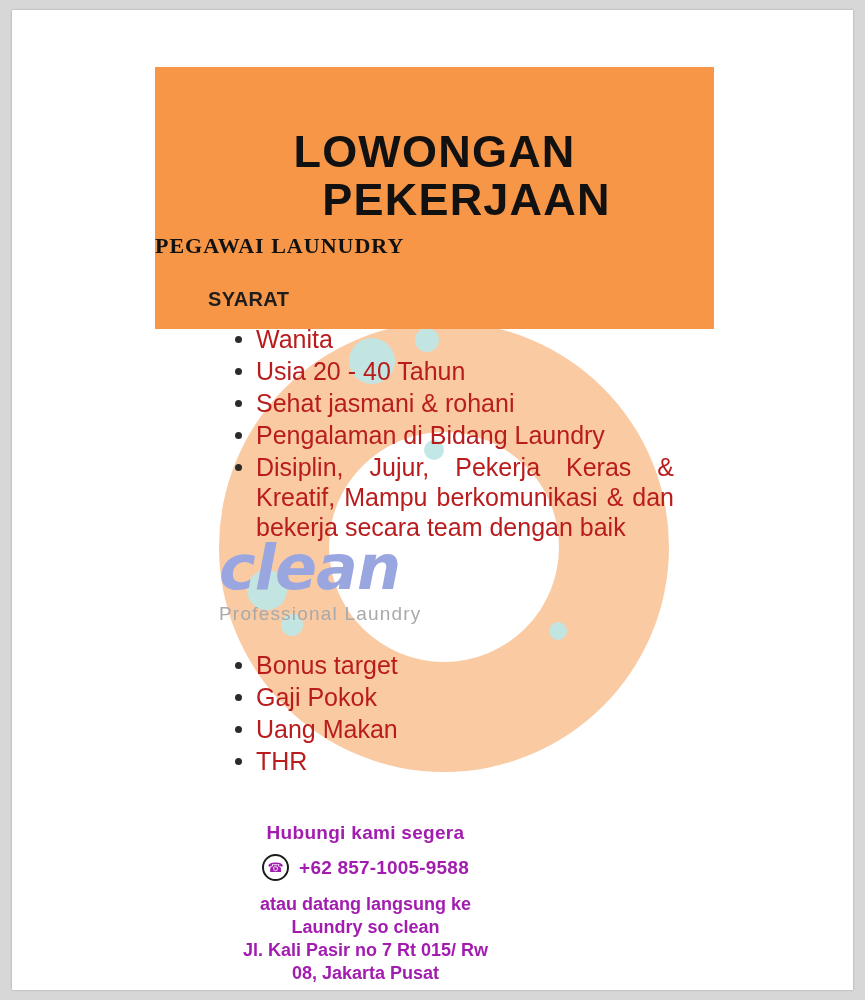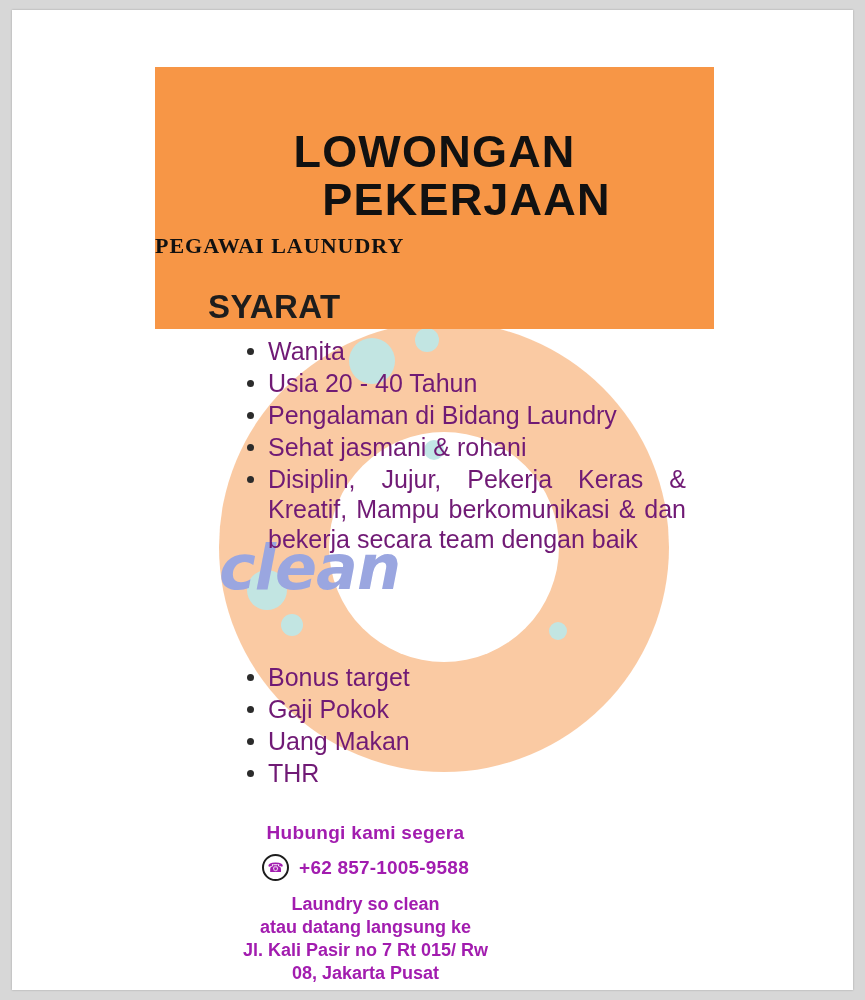"SYARAT" .section-head { font-size: 33px -> 20px }
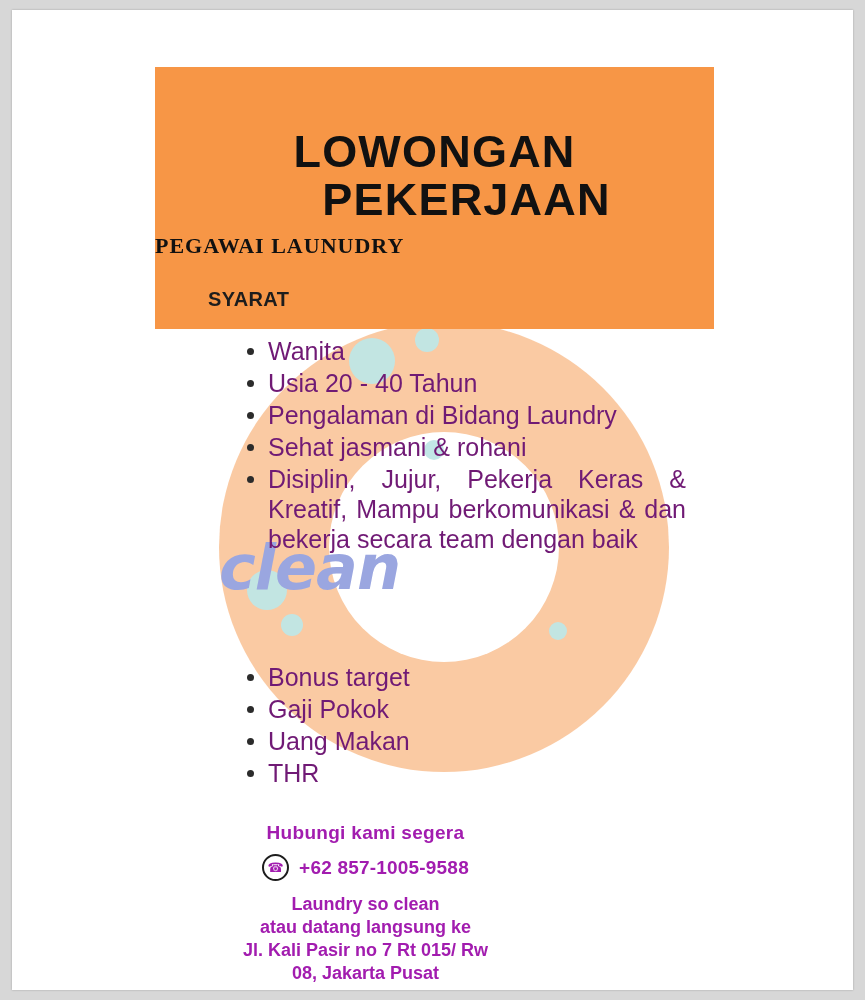"Wanita" ul.req-list, ul.fac-list { color: #701a75 -> #b91c1c; margin: 16px -> 4px }
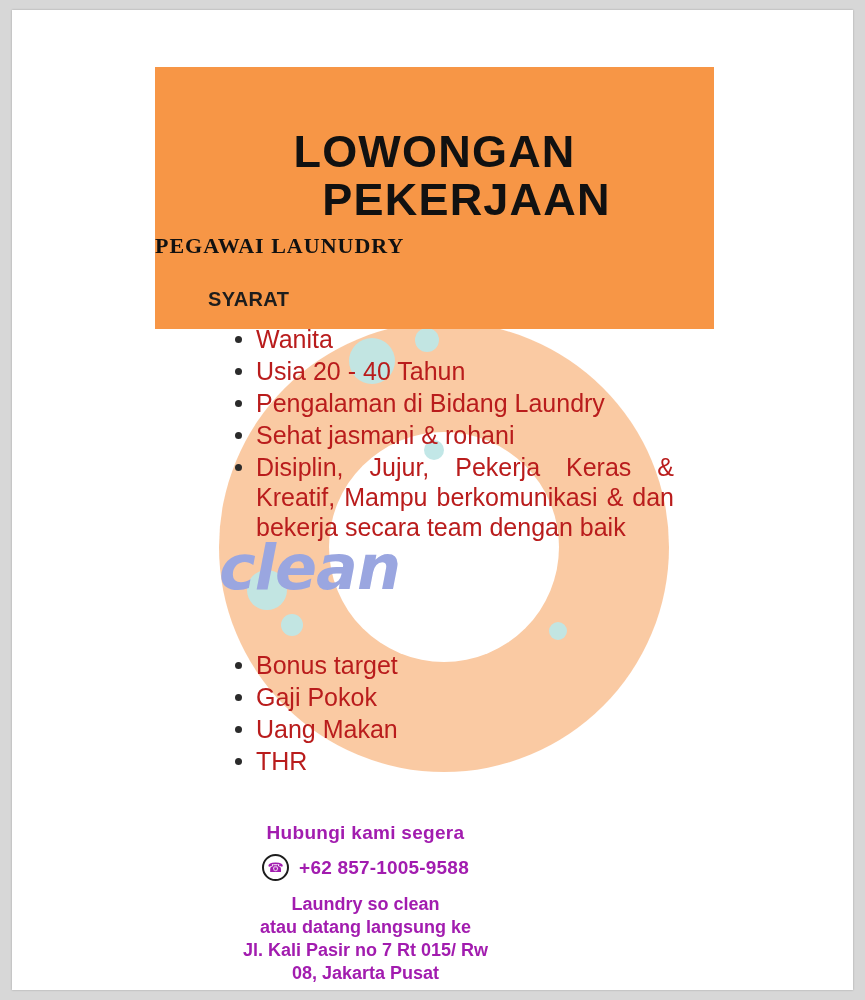"Pengalaman di Bidang Laundry" li { order: before "Sehat jasmani & rohani" -> after "Sehat jasmani & rohani" }
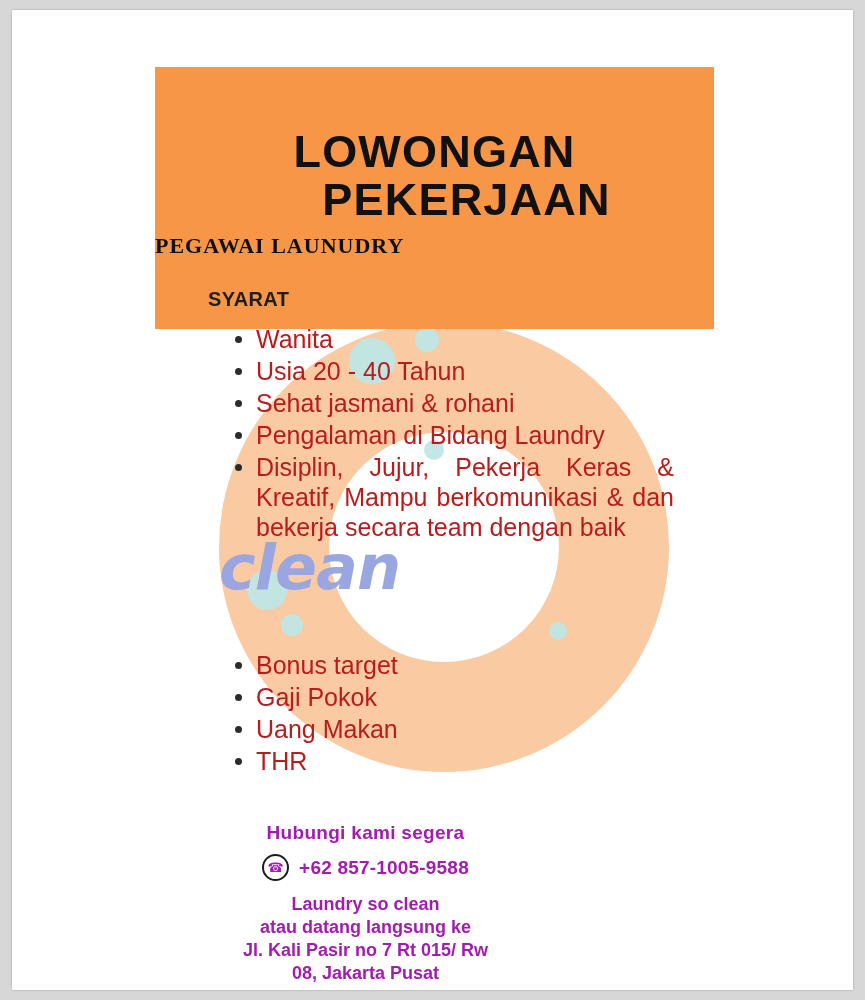"Professional Laundry" div.wm-sub { html: none -> <div>Professional Laundry</div> }
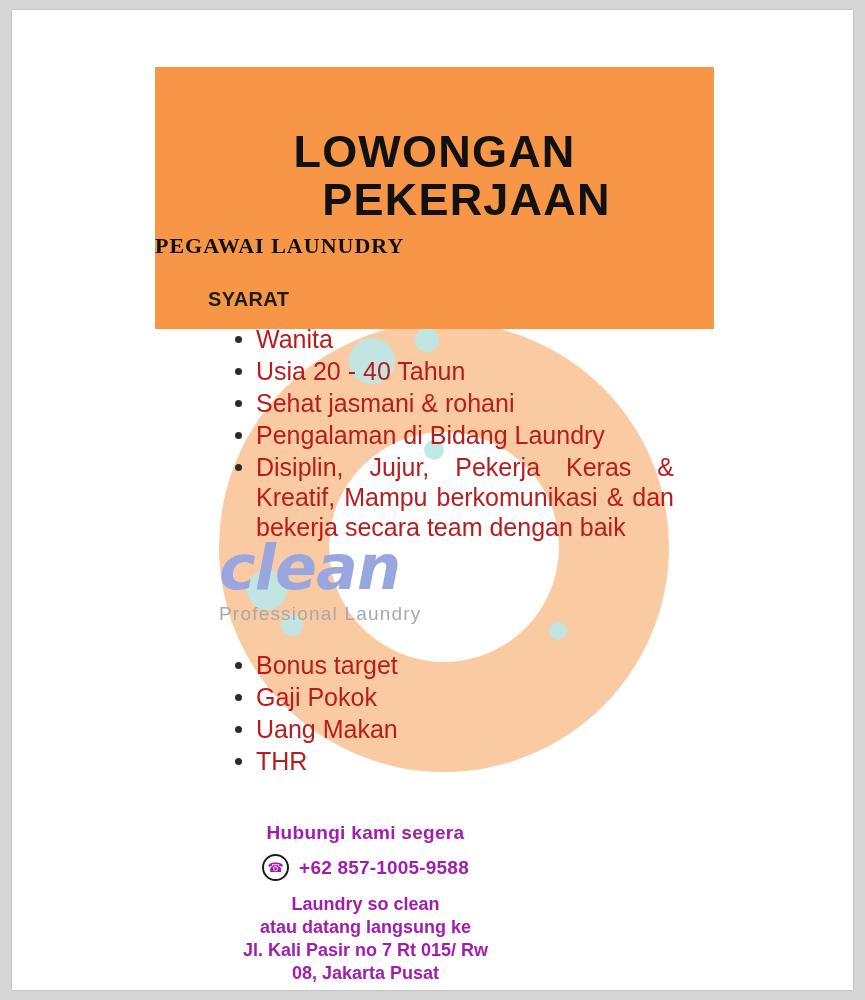"Laundry so clean" div { order: before "atau datang langsung ke" -> after "atau datang langsung ke" }
